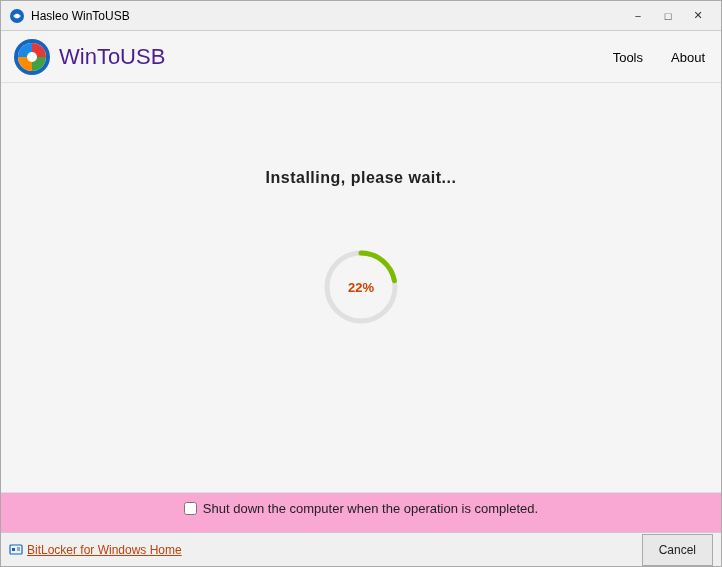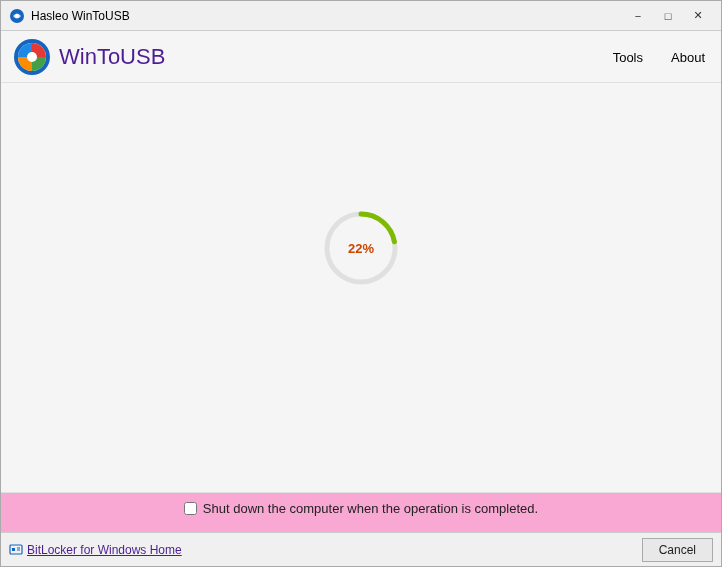"Installing, please wait..." div.install-text { html: none -> <div>Installing, please wait...</div> }
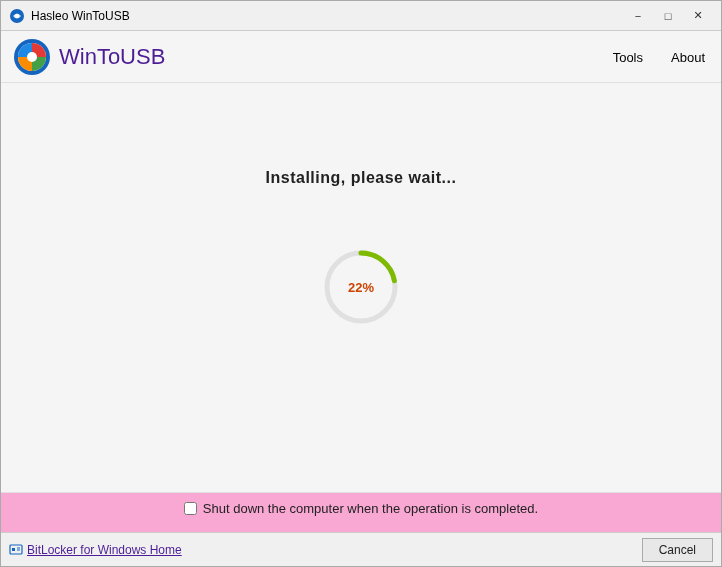"BitLocker for Windows Home" .status-link { color: #4c1d95 -> #c2410c }
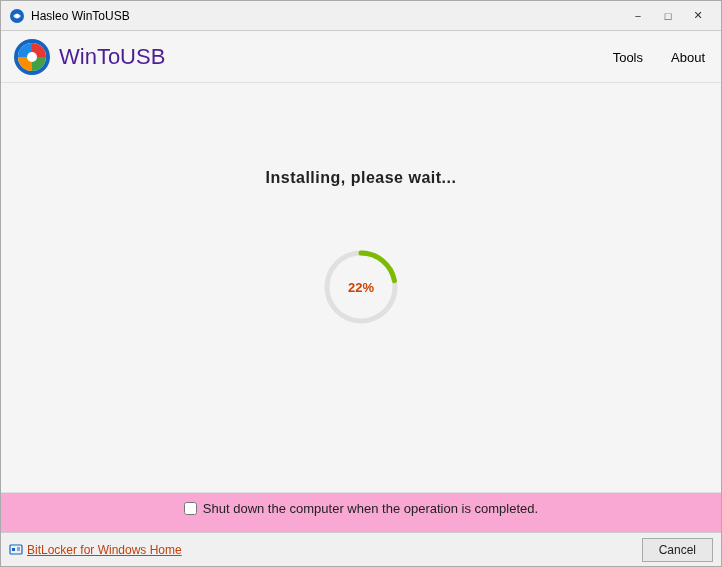"Cancel" .cancel-btn { height: 24px -> 32px }
